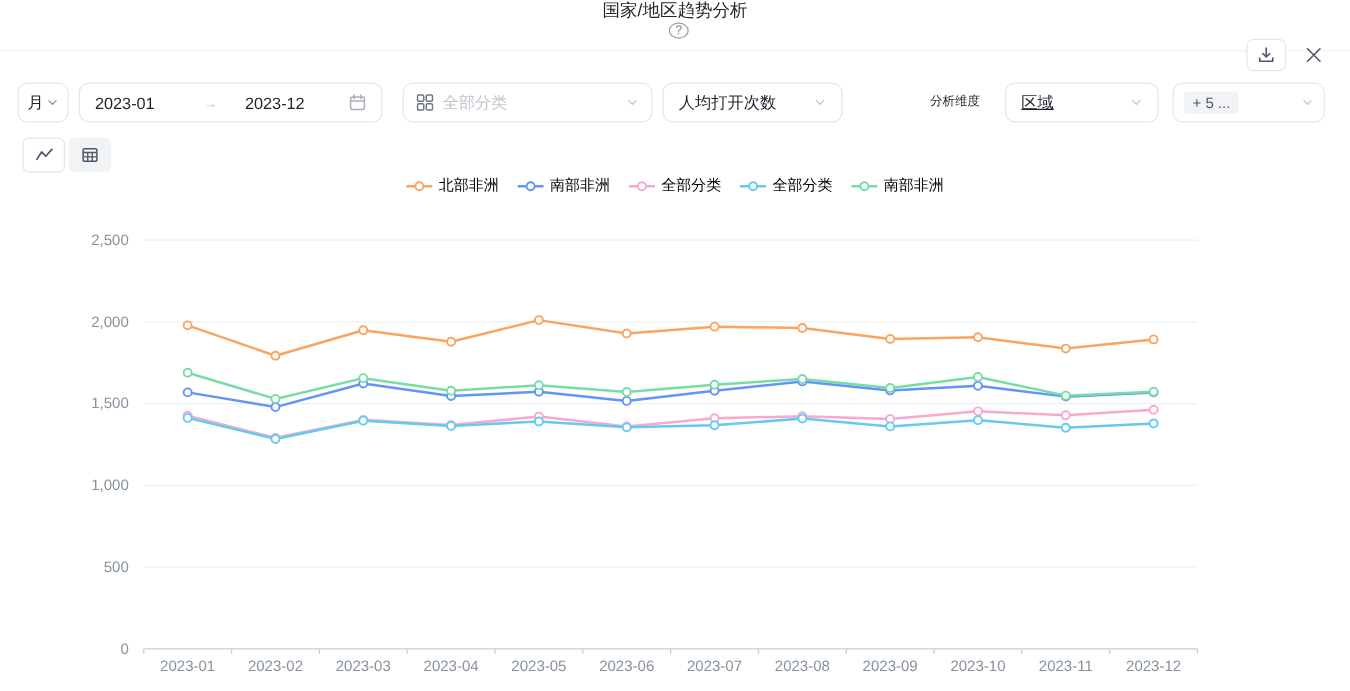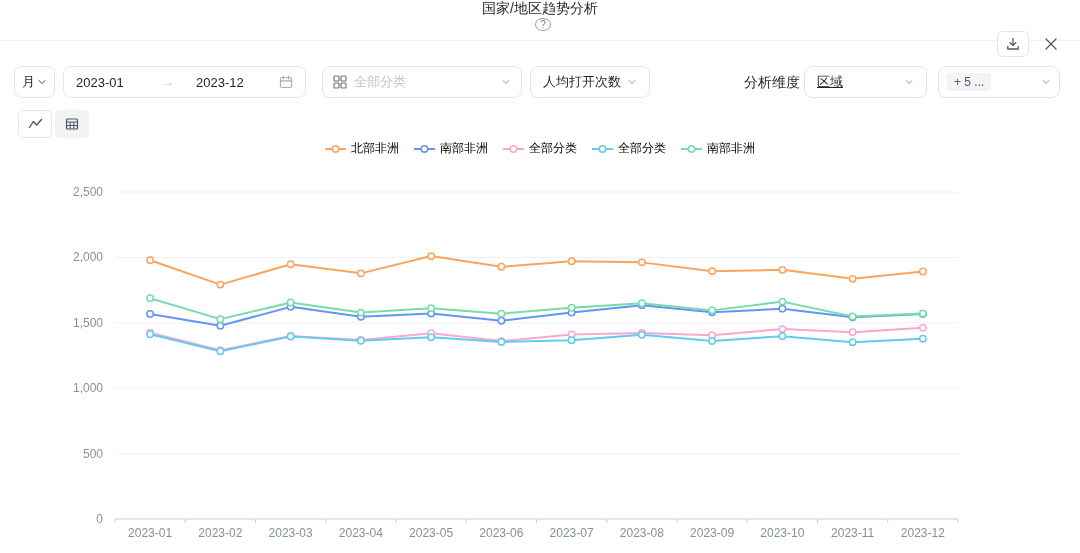"人均打开次数" .metric { width: 120px -> 144px }
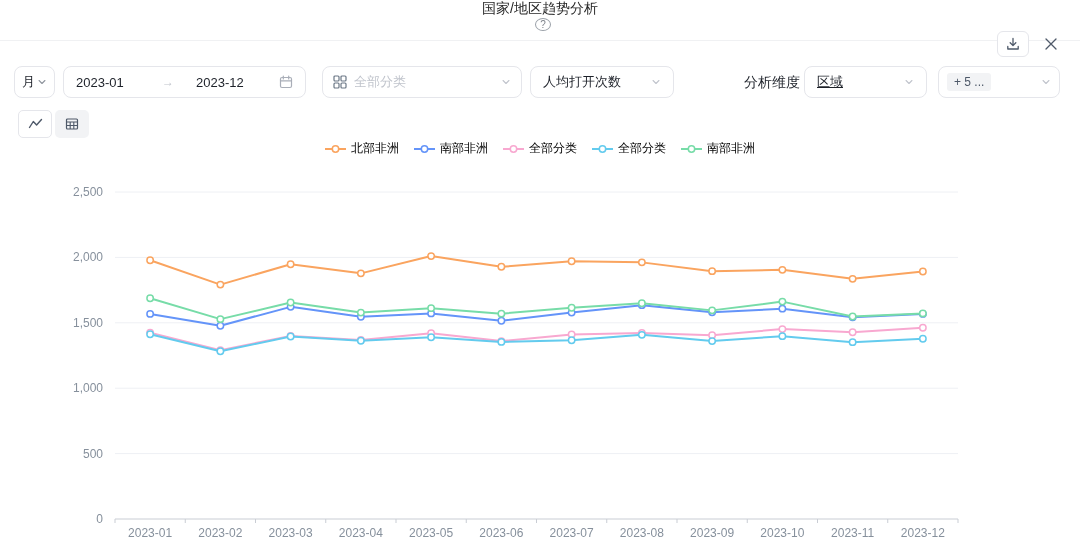"分析维度" .dim-label { font-size: 14px -> 10px }
